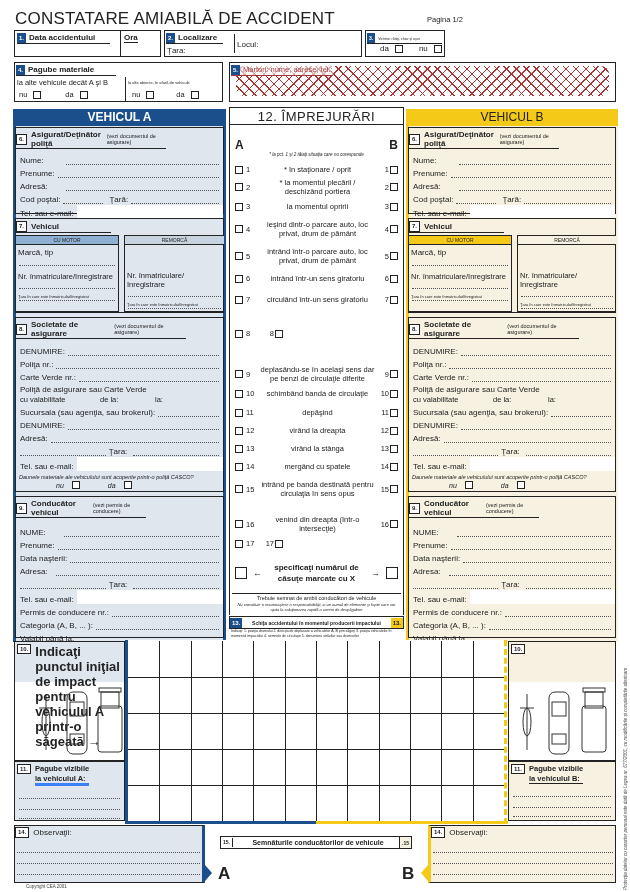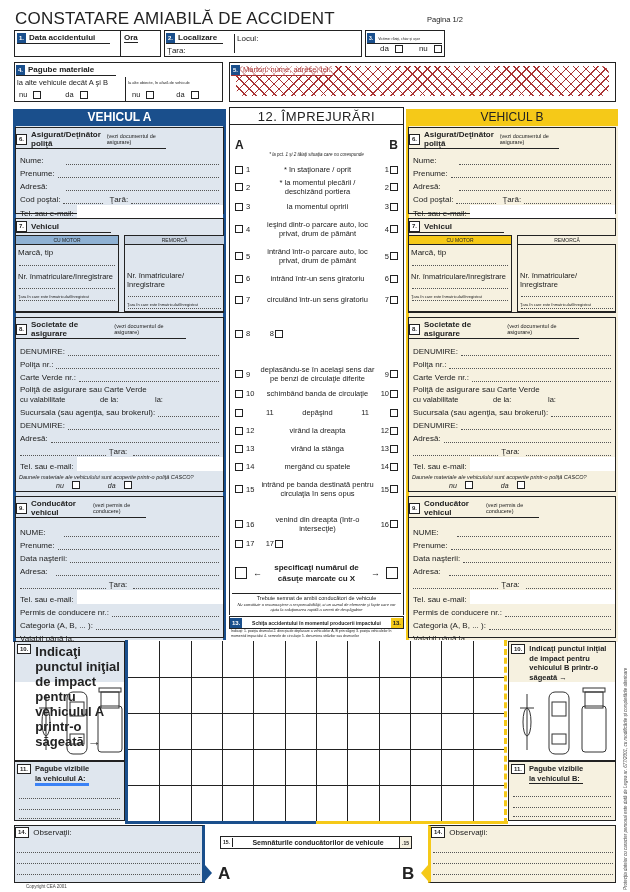"Locul:" div.lbl { top: 3px -> 9px }
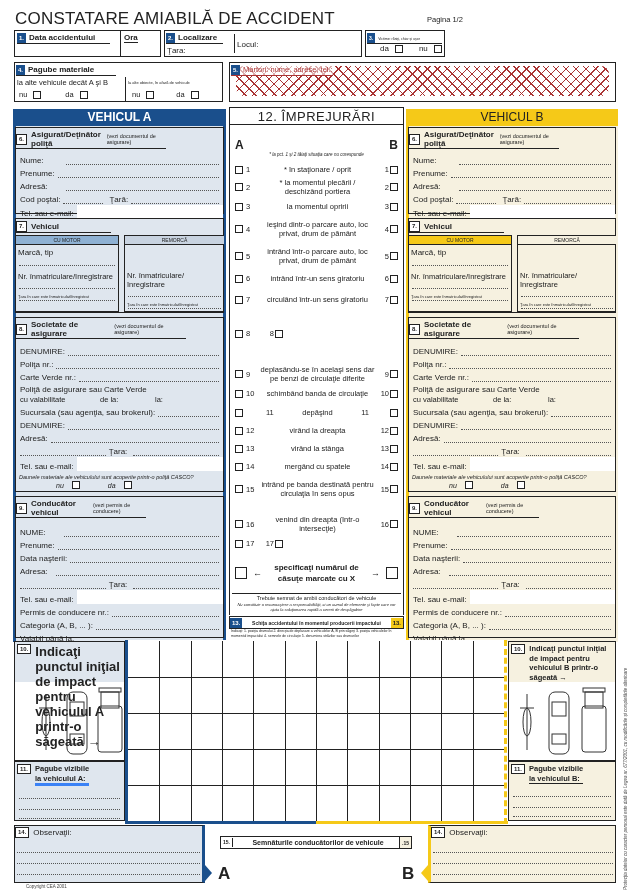"11" div.ci { gap: 20px -> none }
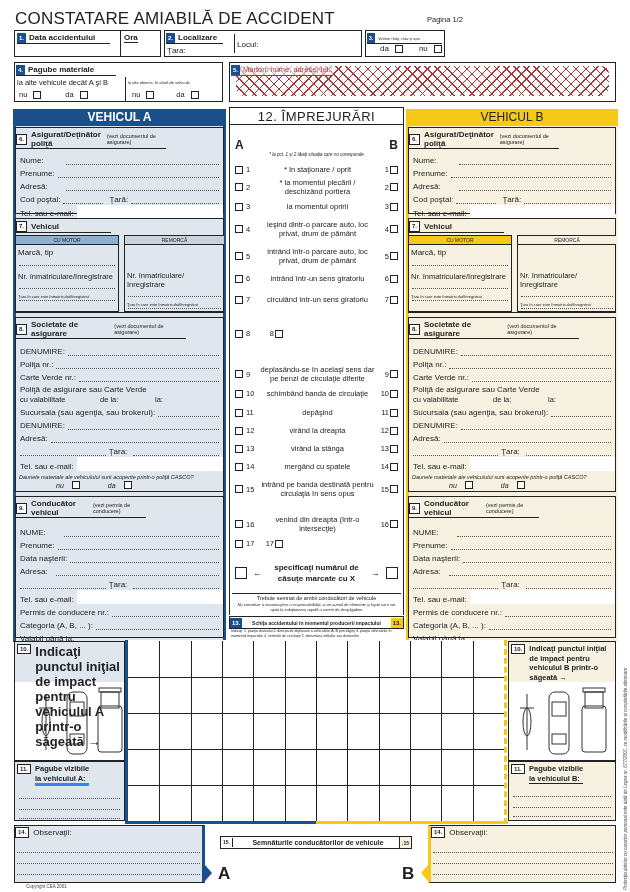"Indicaţi punctul iniţial de impact pentru vehiculul B" span { html: <span>Indicaţi punctul iniţial de impact pentru vehiculul B printr-o săgeată →</span> -> none }
